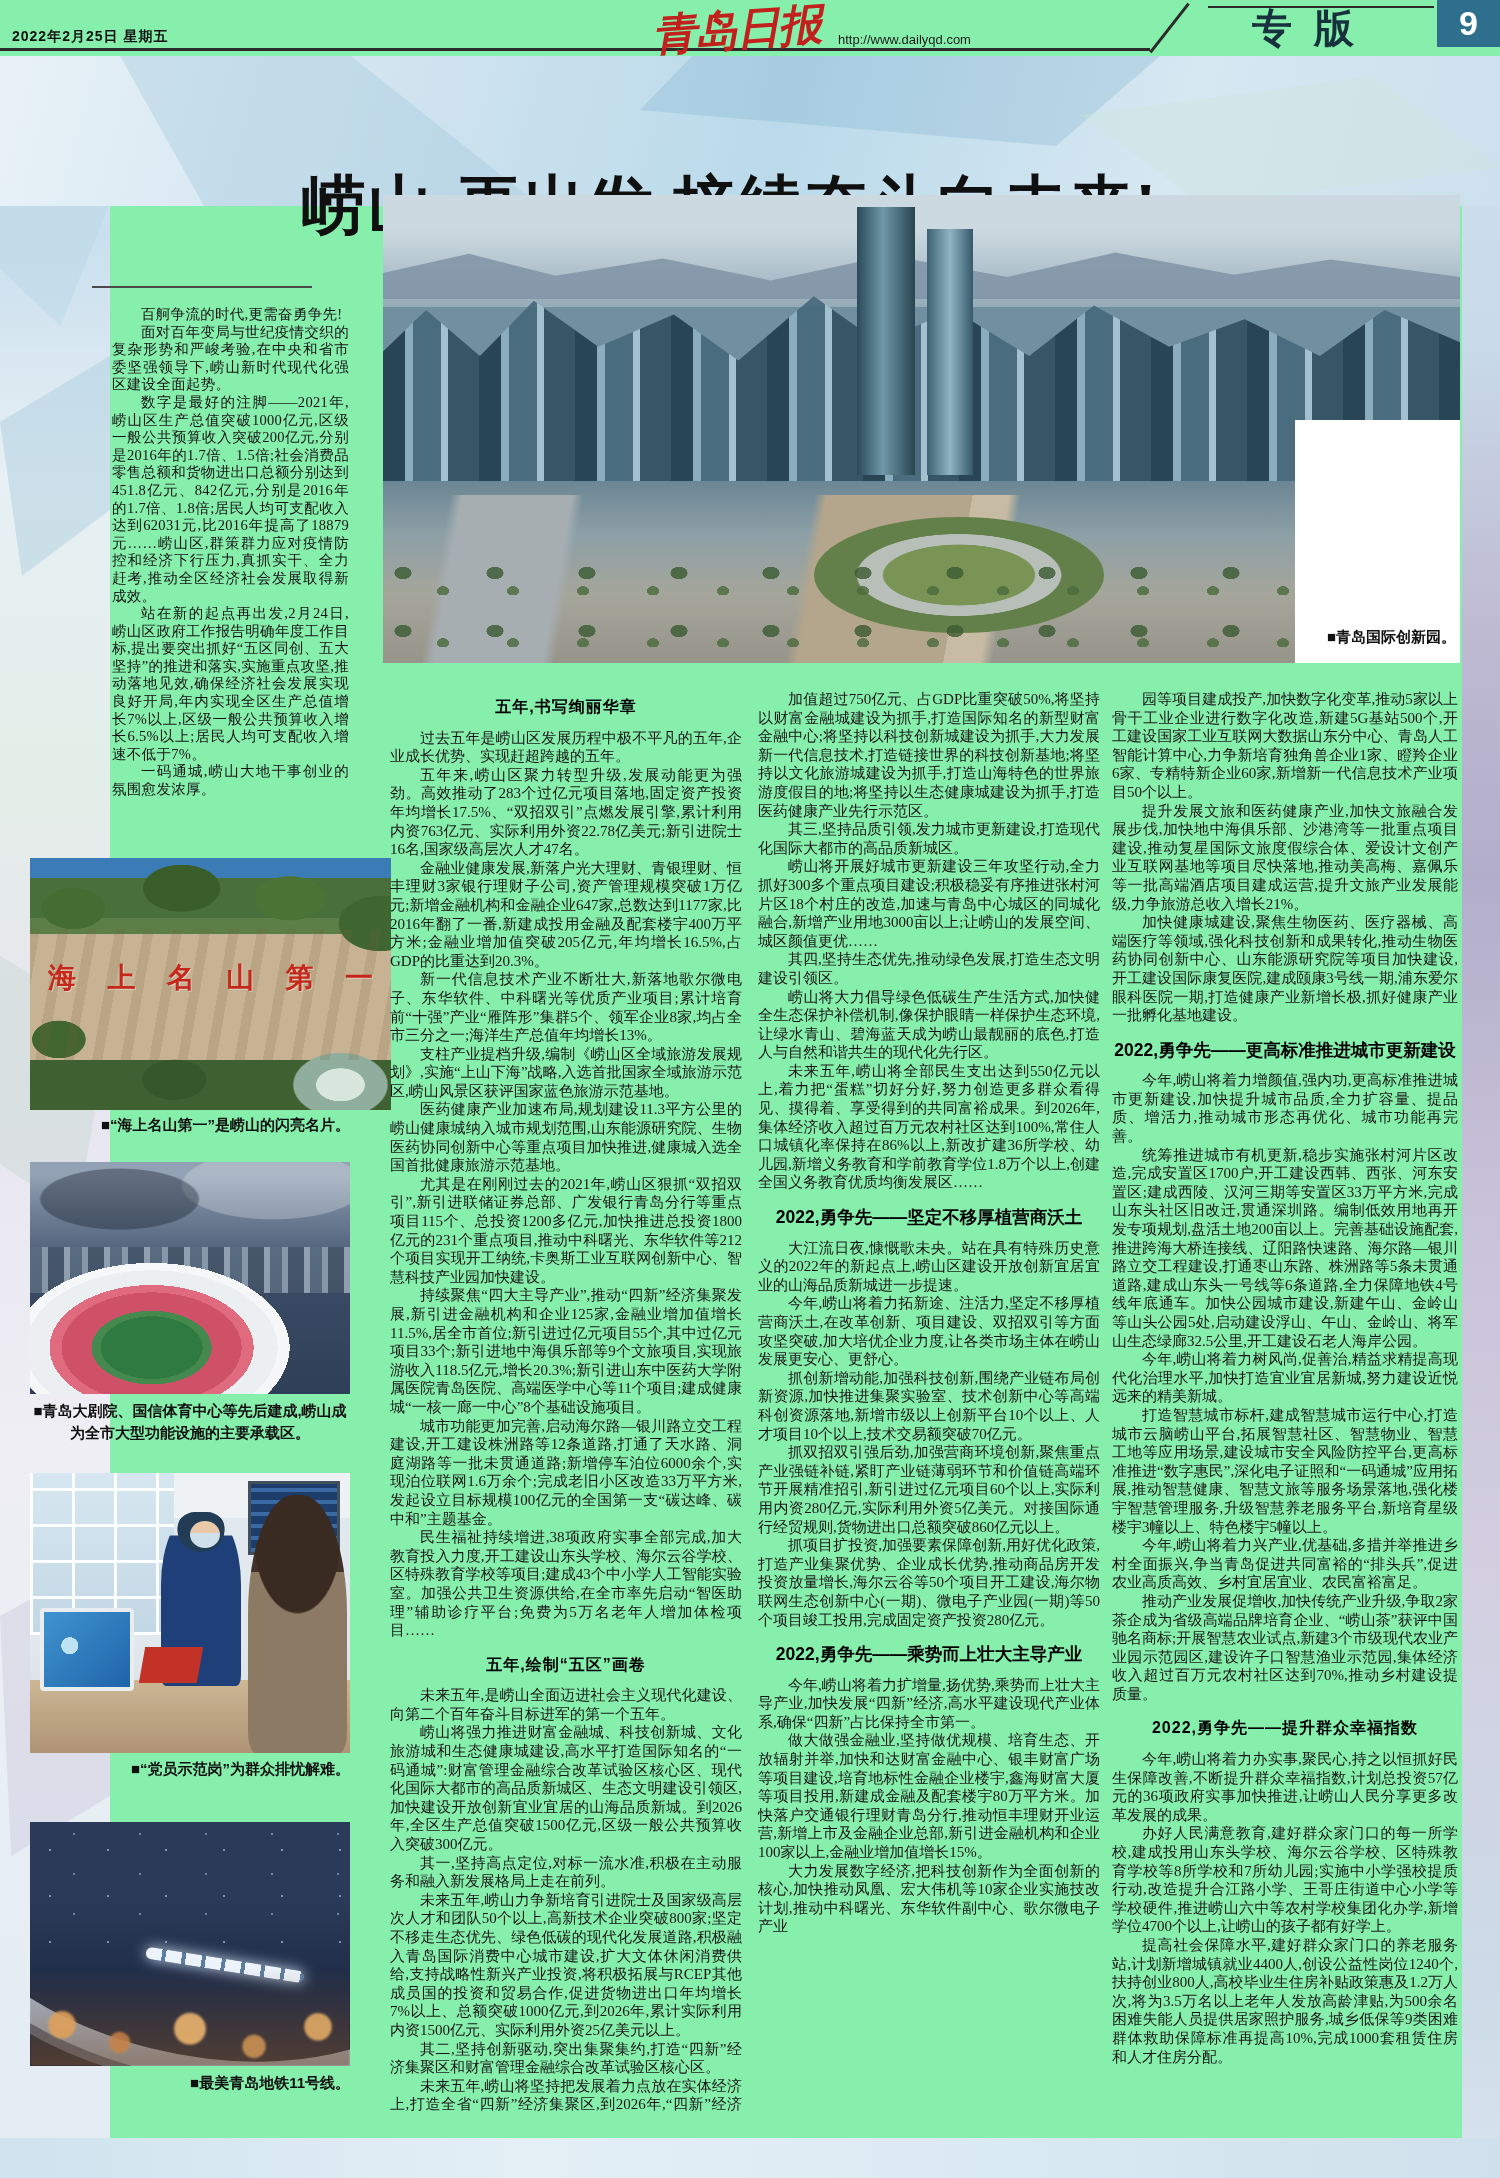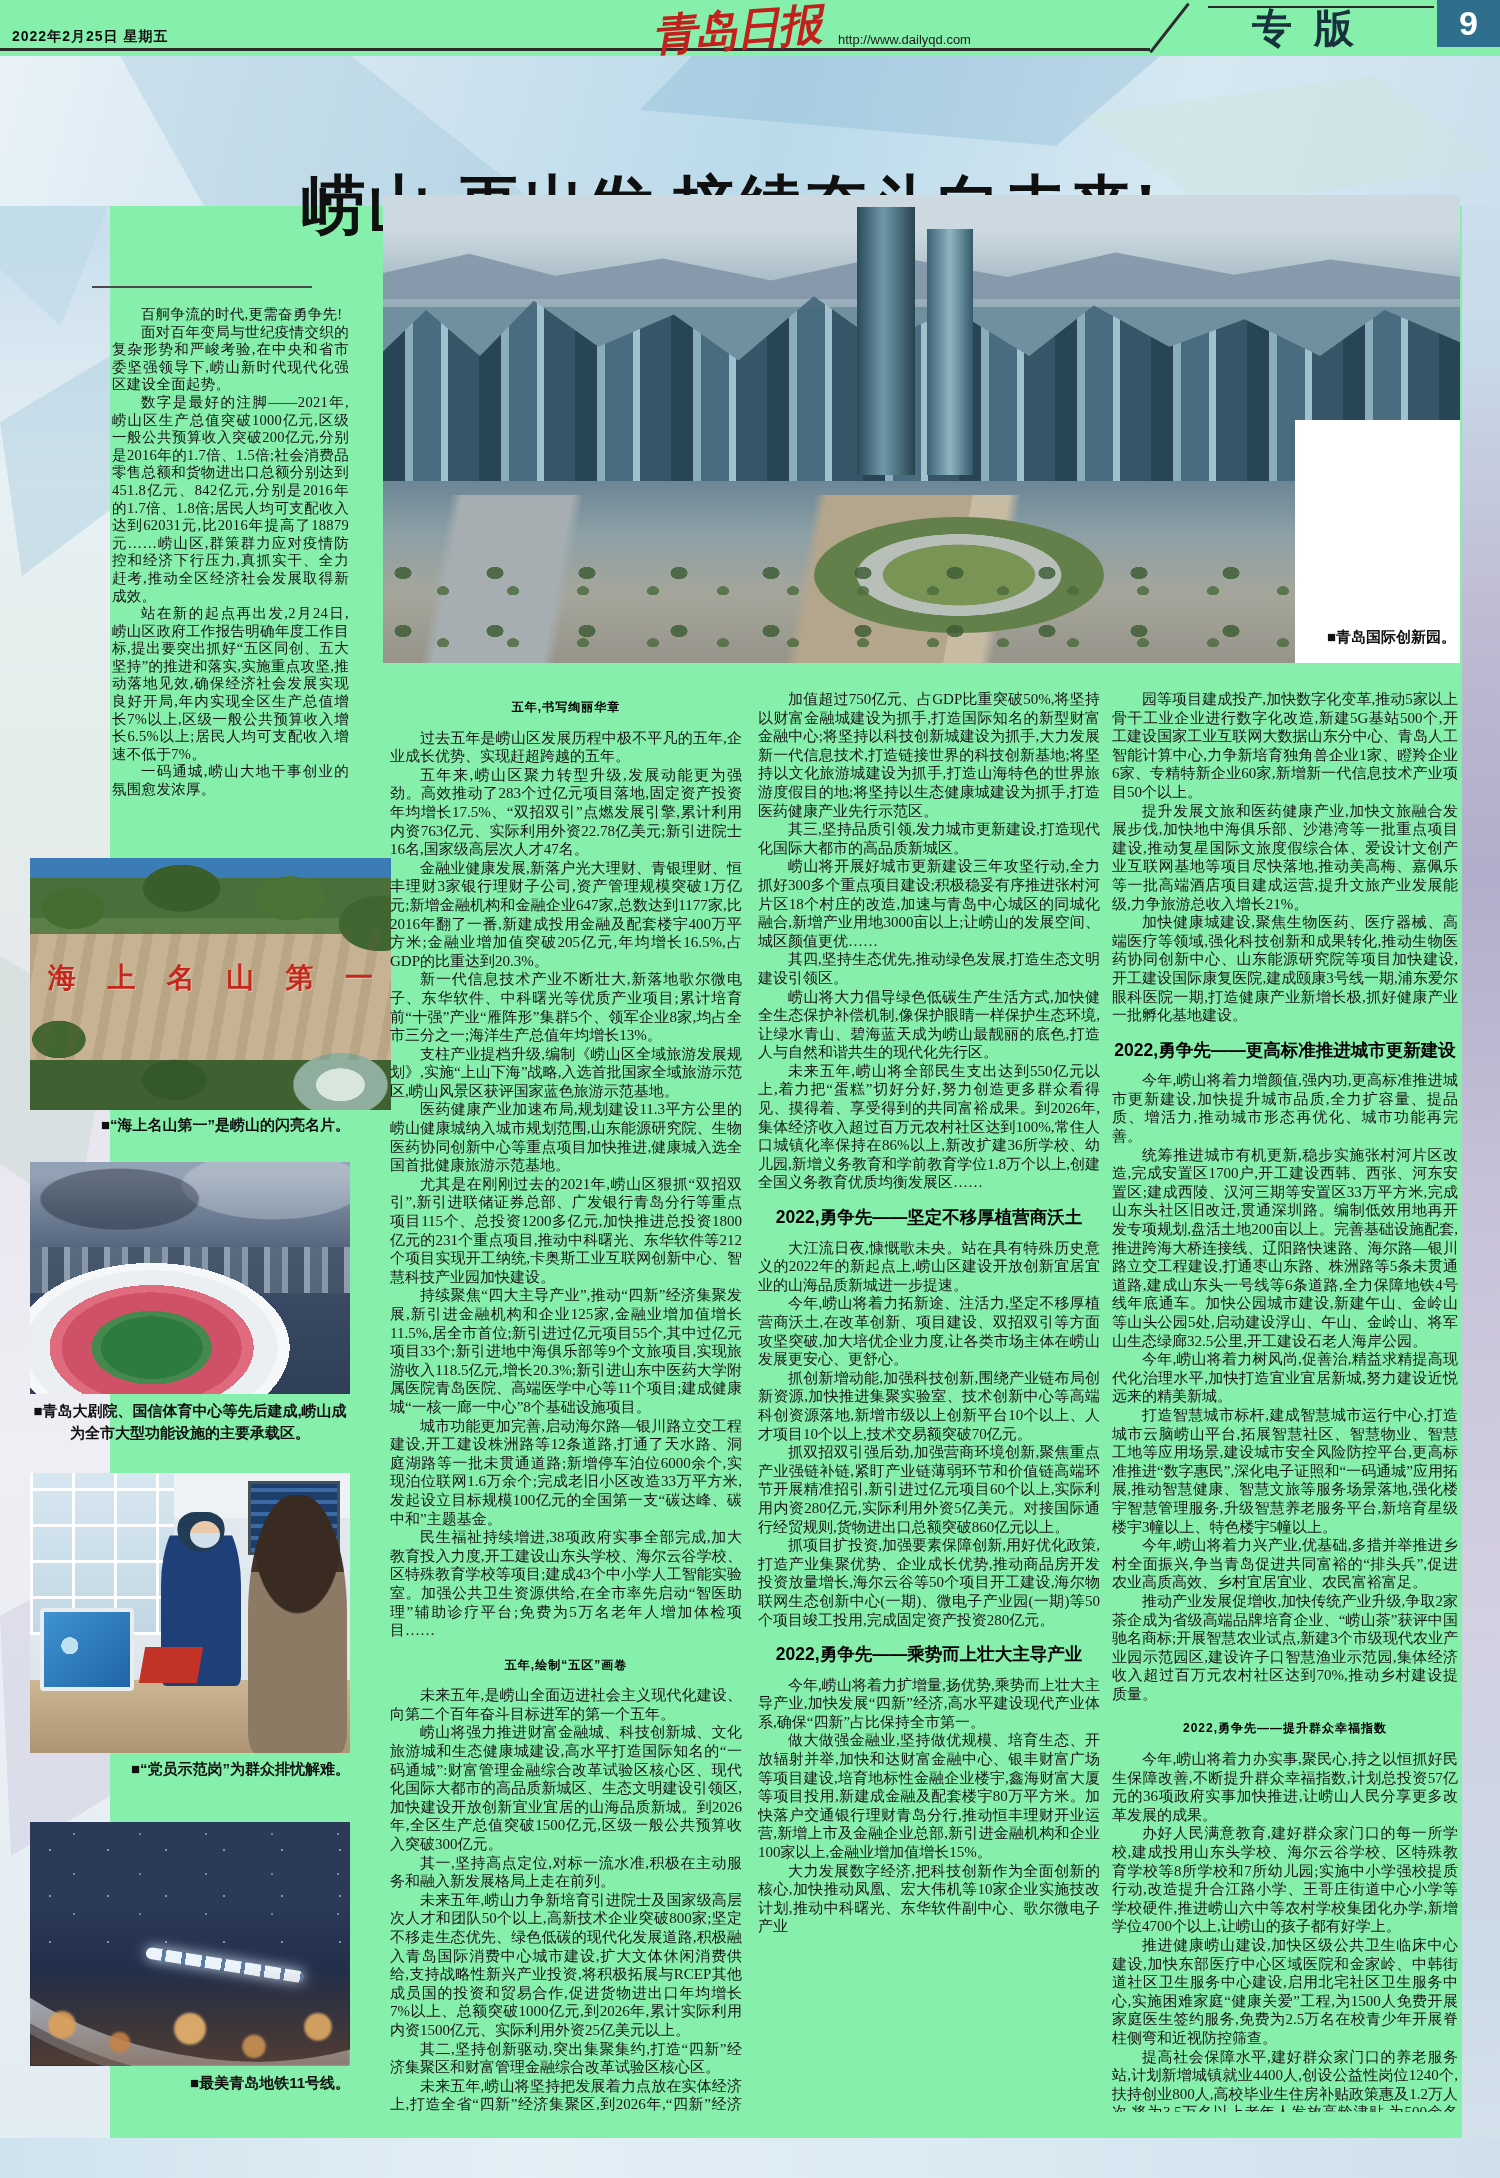"五年,书写绚丽华章" .col h2 { font-size: 12px -> 16px }
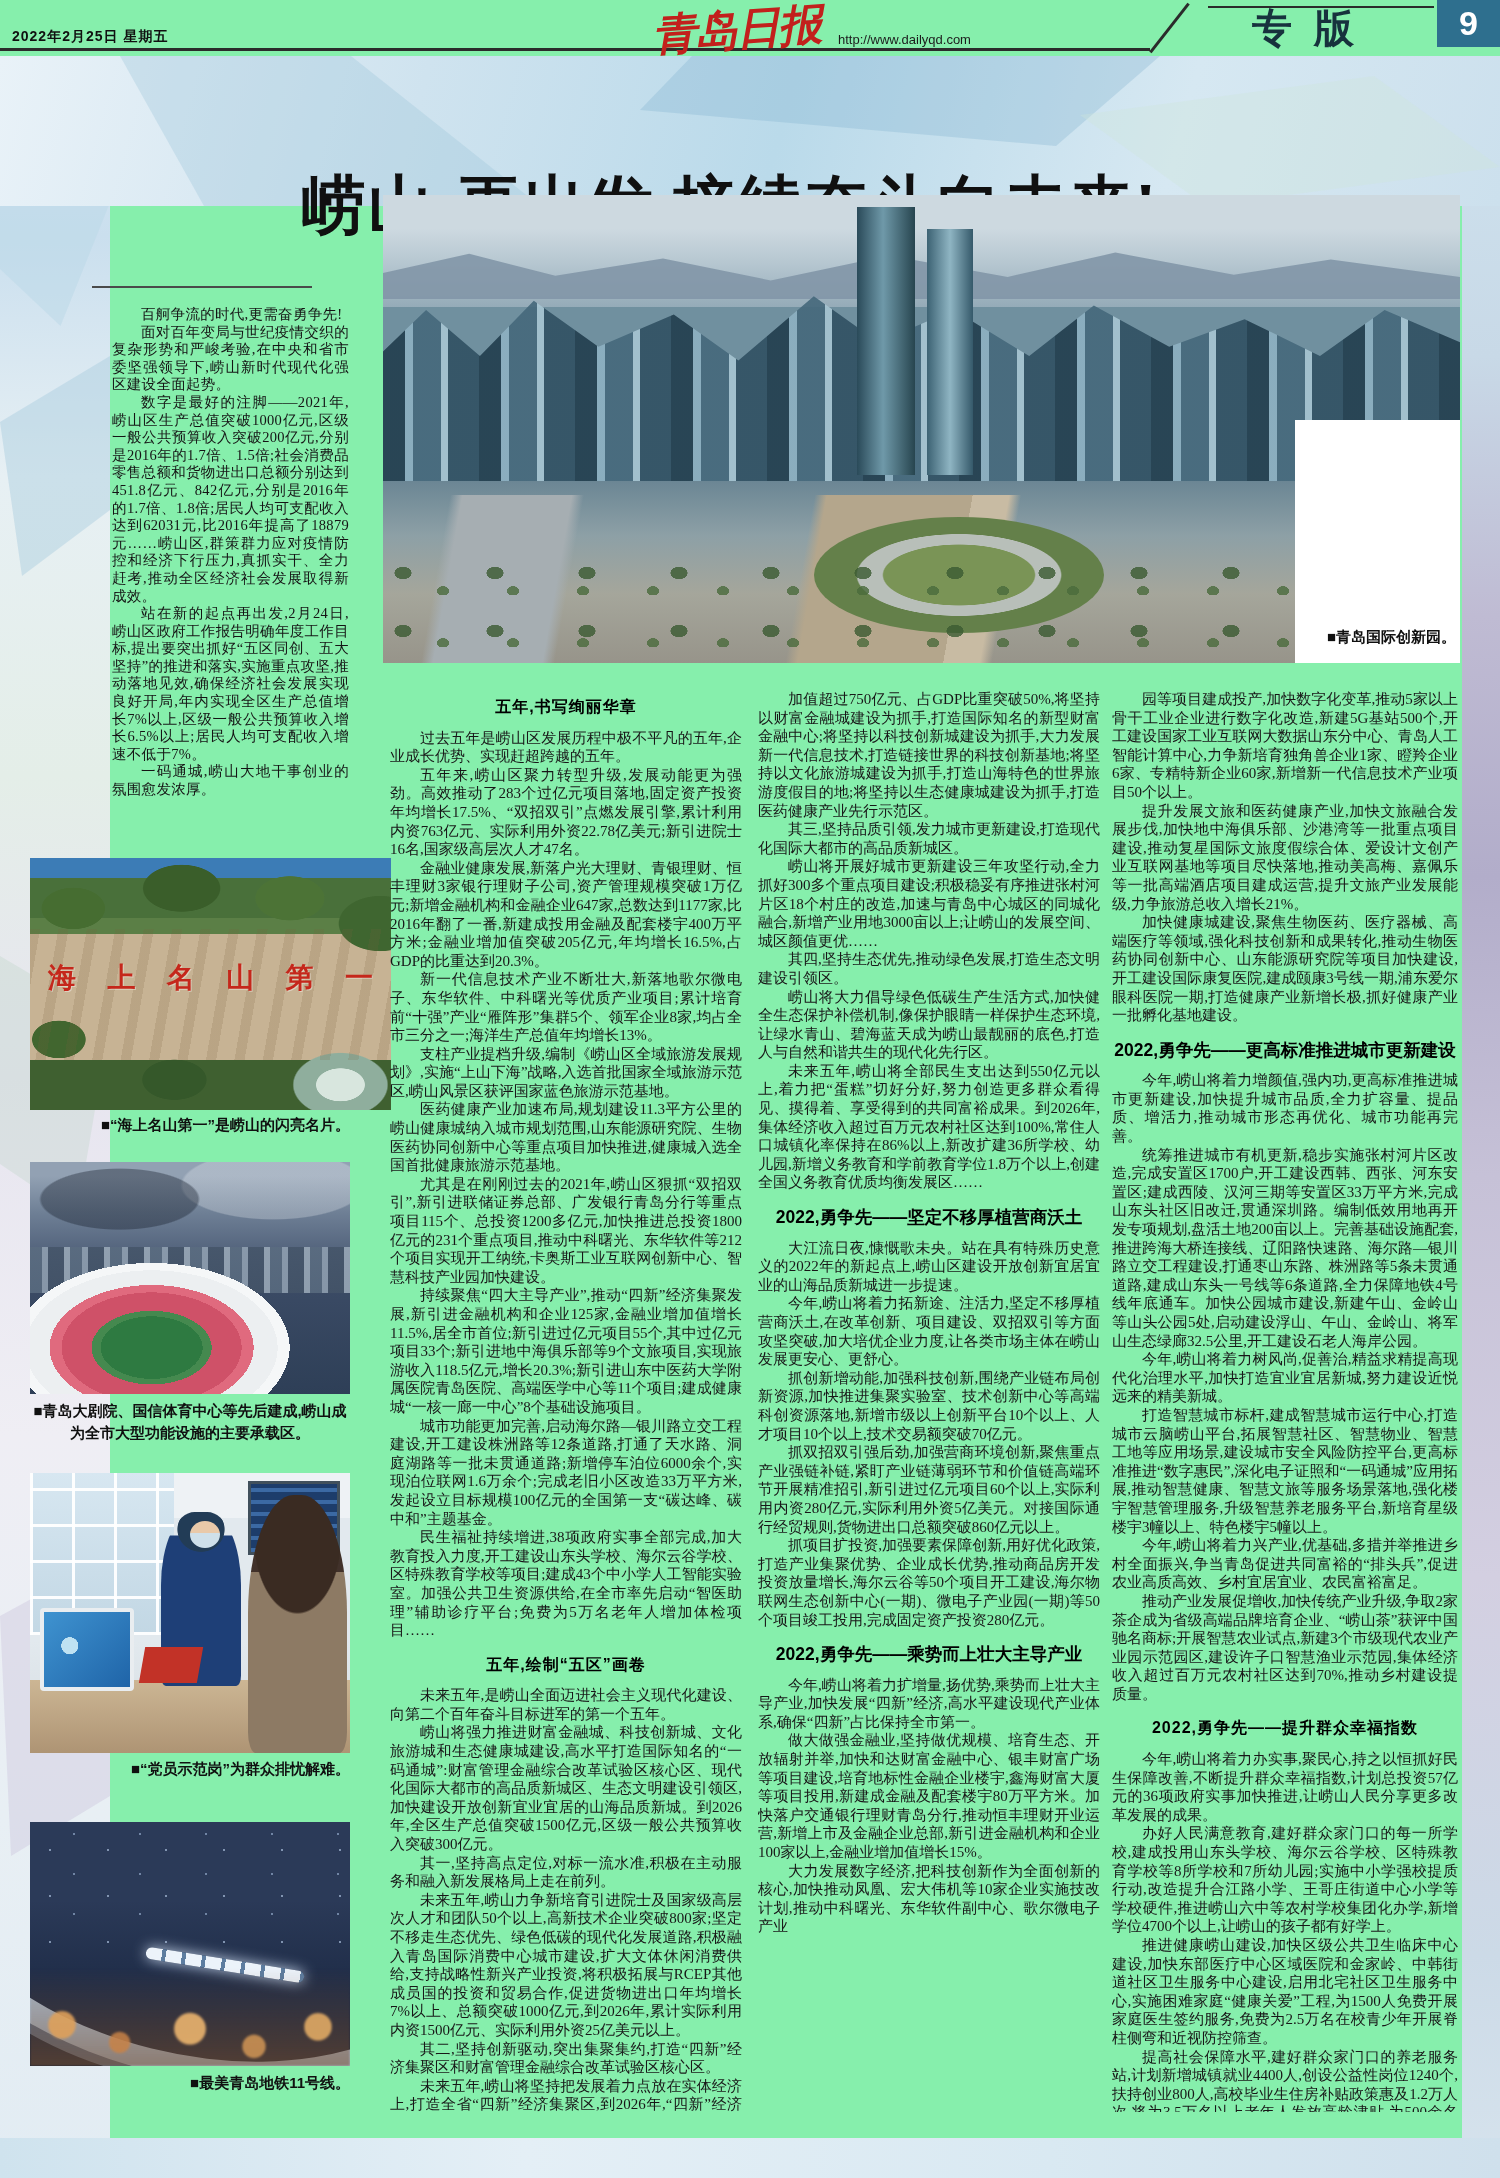"推进健康崂山建设,加快区级公共卫生临床中心建设,加快东部医疗中心区域医院和金家岭" p { html: <p>推进健康崂山建设,加快区级公共卫生临床中心建设,加快东部医疗中心区域医院和金家岭、中韩街道社区卫生服务中心建设,启用北宅社区卫生服务中心,实施困难家庭“健康关爱”工程,为1500人免费开展家庭医生签约服务,免费为2.5万名在校青少年开展脊柱侧弯和近视防控筛查。</p> -> none }
